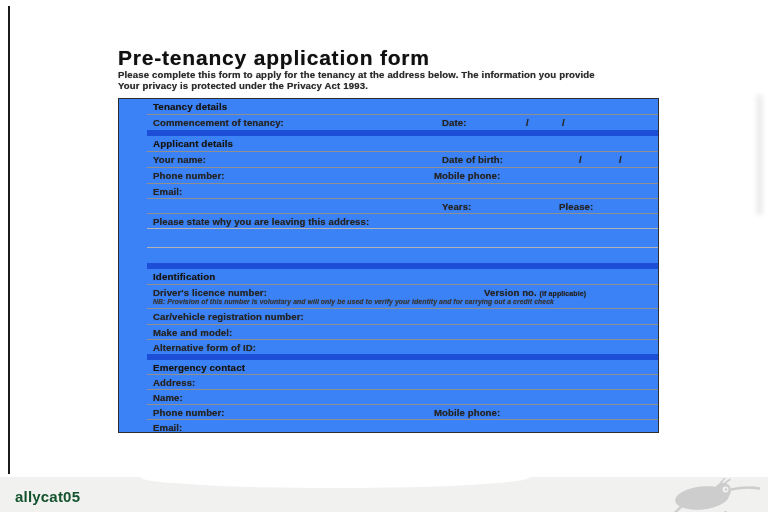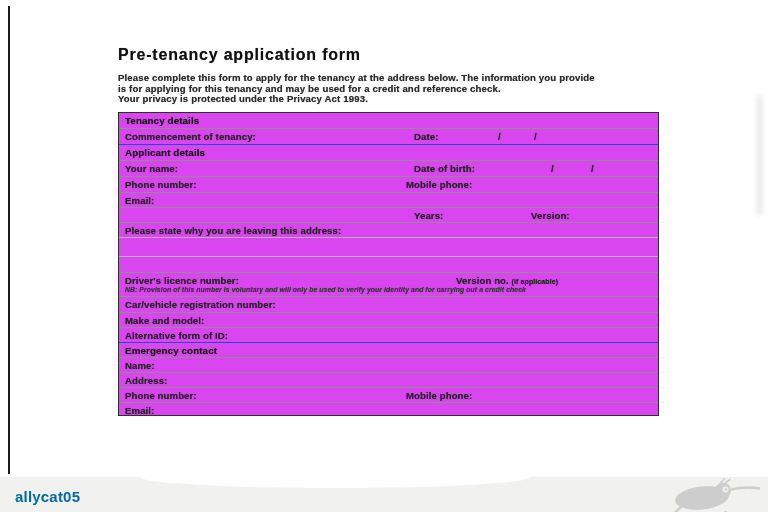"Pre-tenancy application form" .title { font-size: 16px -> 21px }
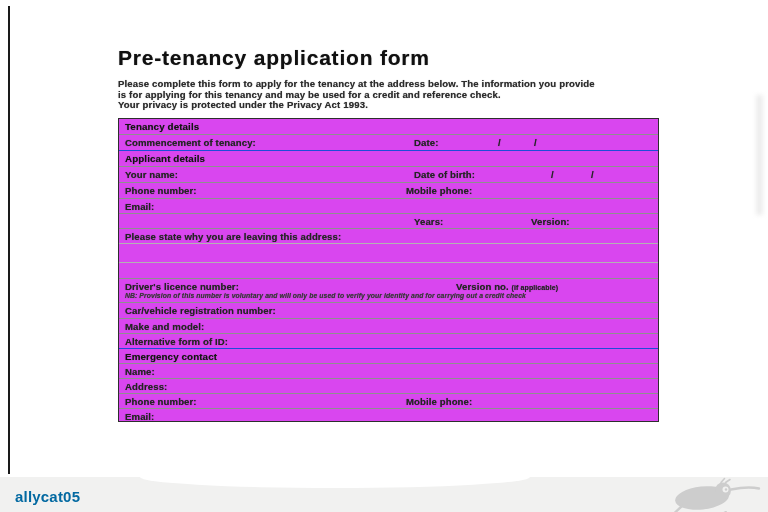"Please complete this form to" .intro { margin-top: 9px -> none }
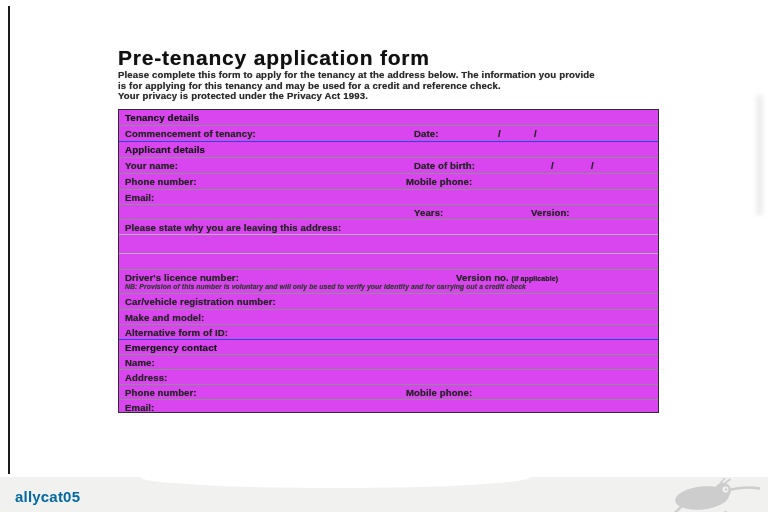"is for applying for this" div { html: <div>is for applying for this tenancy and may be used for a credit and reference check.</div> -> none }
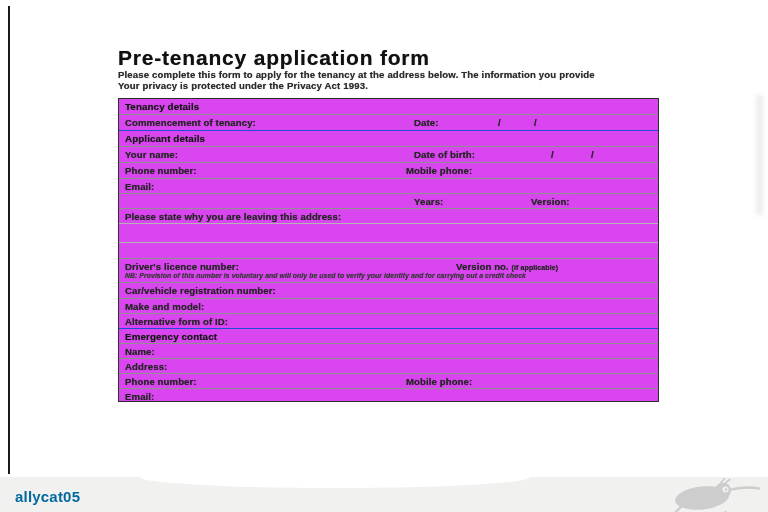"Tenancy details" .tbl { background: #d946ef -> #3b82f6; padding-left: none -> 28px }
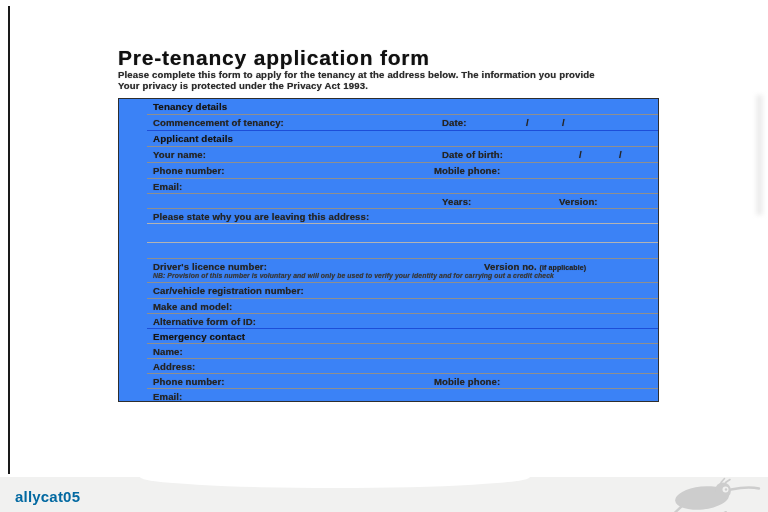"Applicant details" .row.strong { border-top: 1px solid #1d4ed8 -> 6px solid #1d4ed8 }
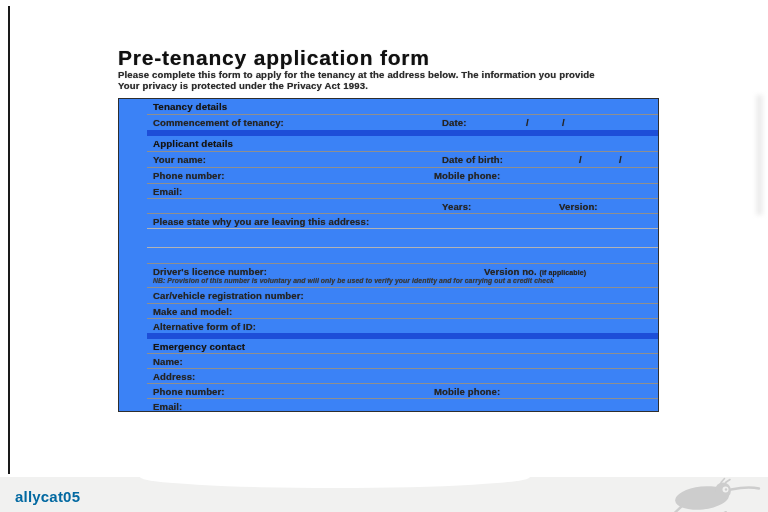"Version:" span.cell { text: Version -> Please }
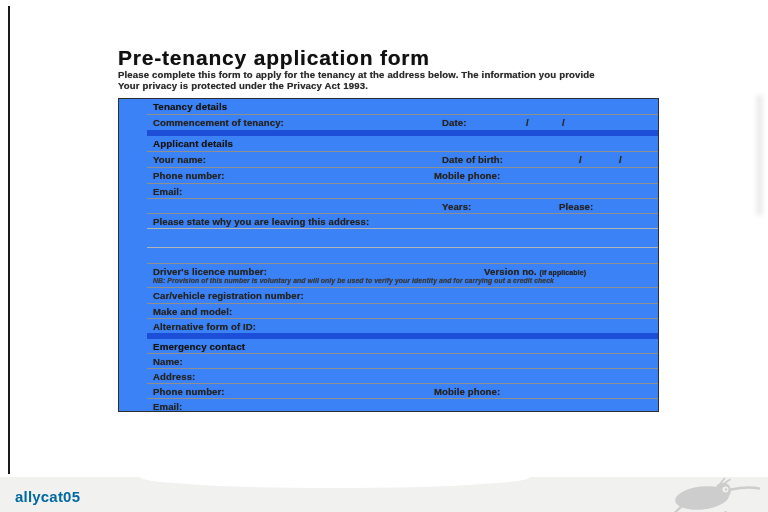"Identification" div.row { html: none -> <div> <span>Identification</span> </div> }
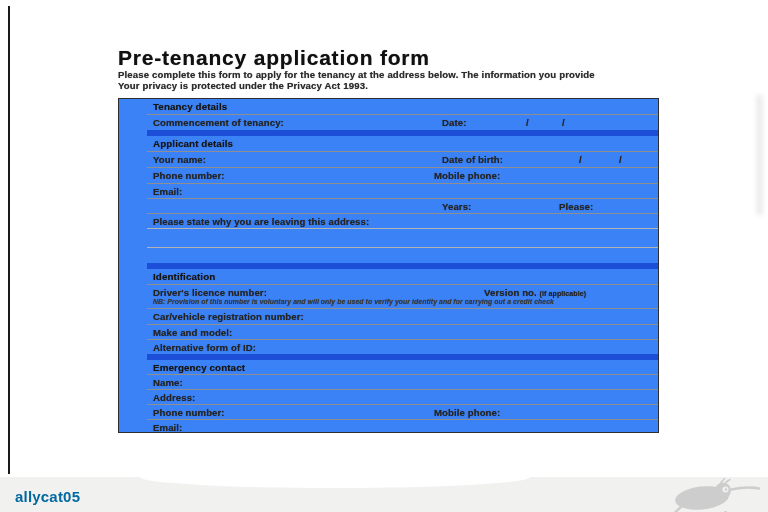"Name:" div.row { order: before "Address:" -> after "Address:" }
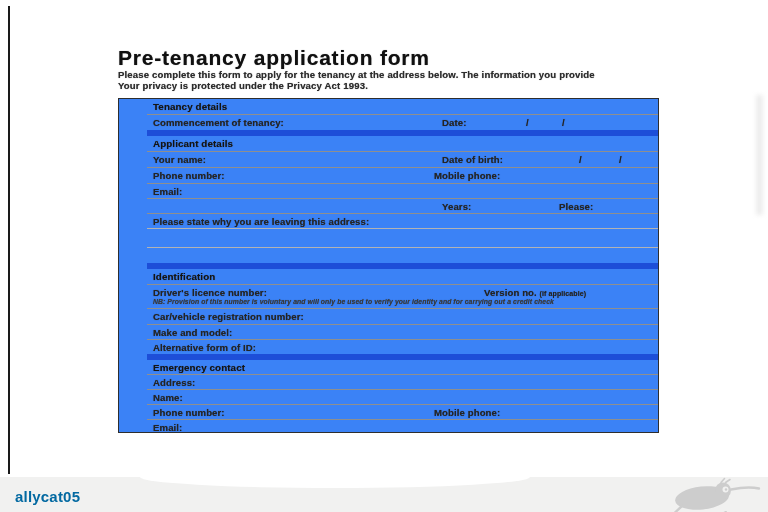"allycat05" .username { color: #0369a1 -> #14532d }
